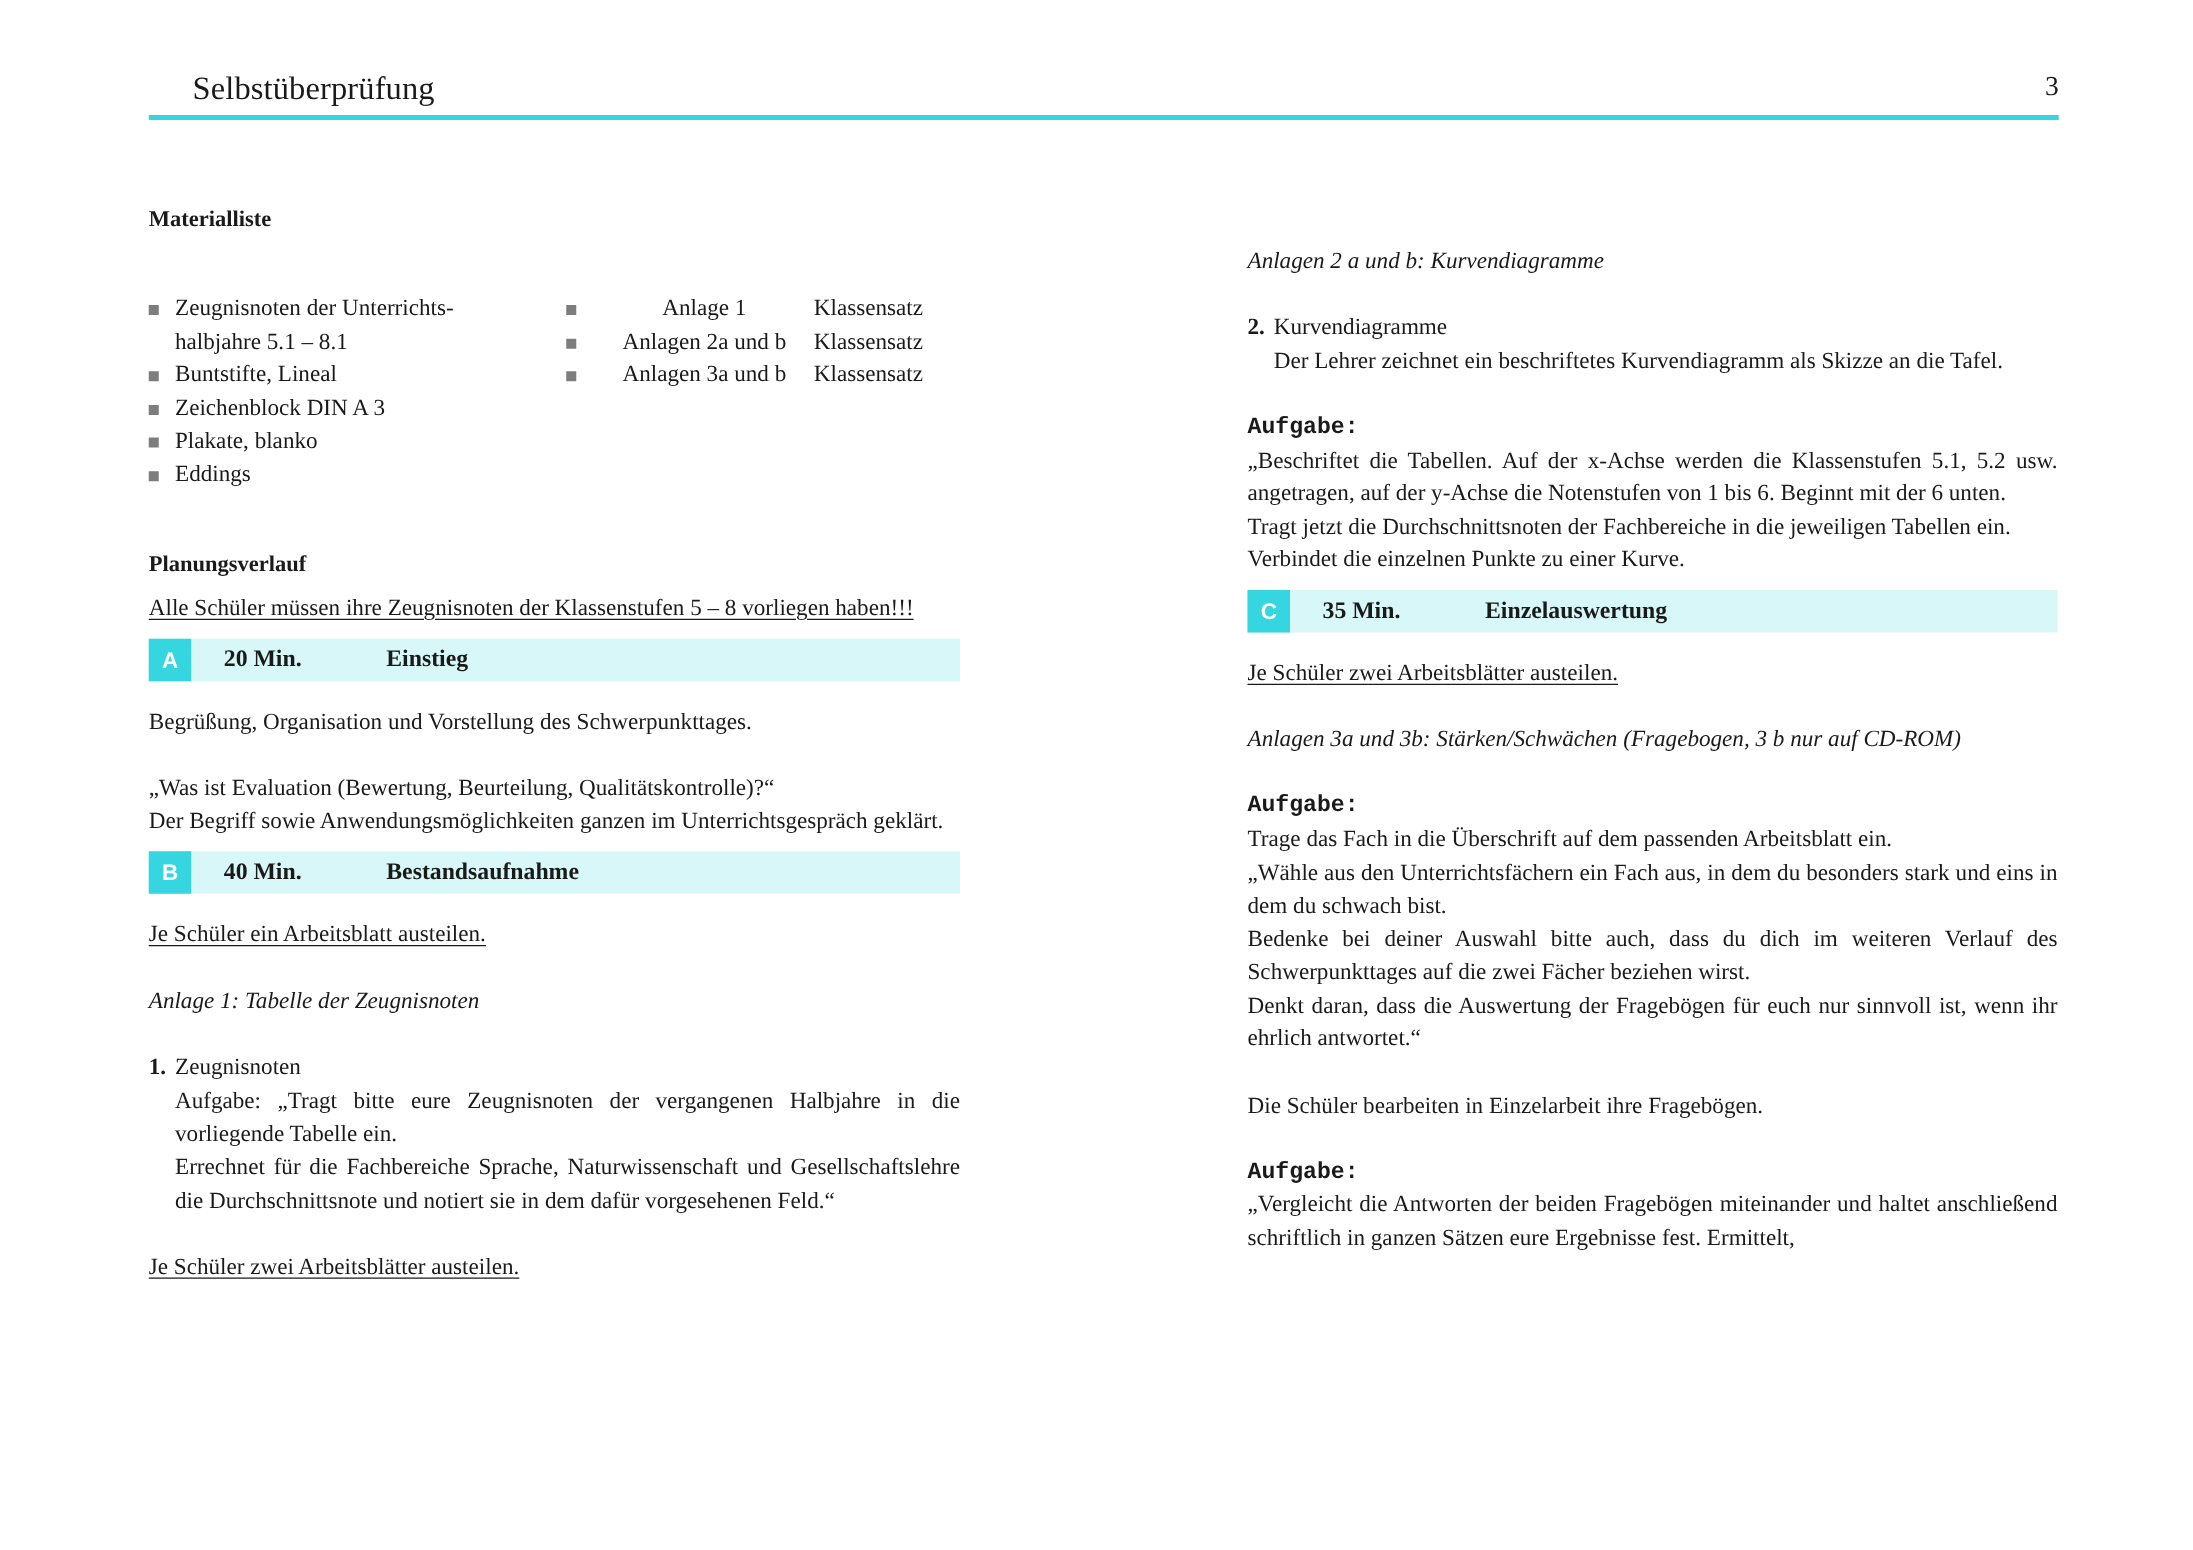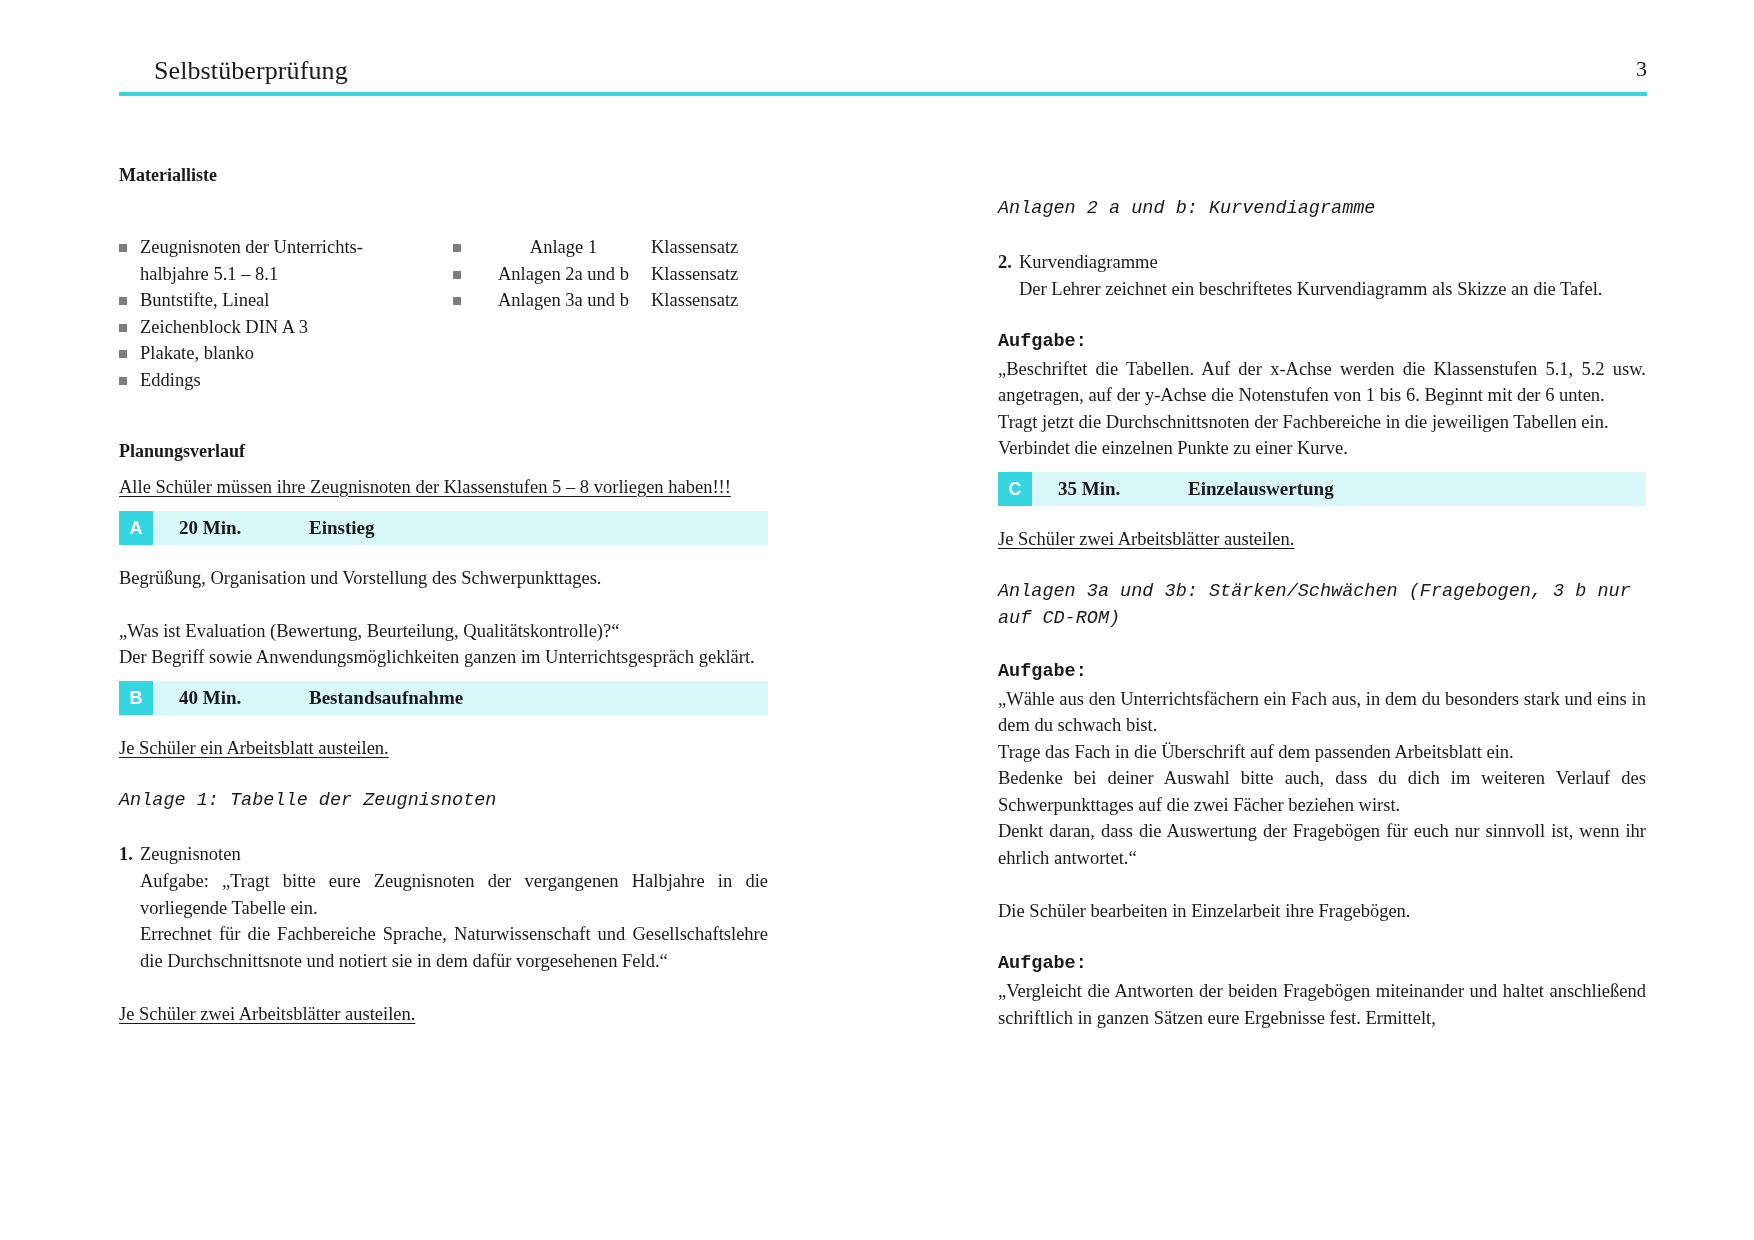"Anlagen 2 a und b:" .i { font-family: Liberation Mono, monospace -> none }
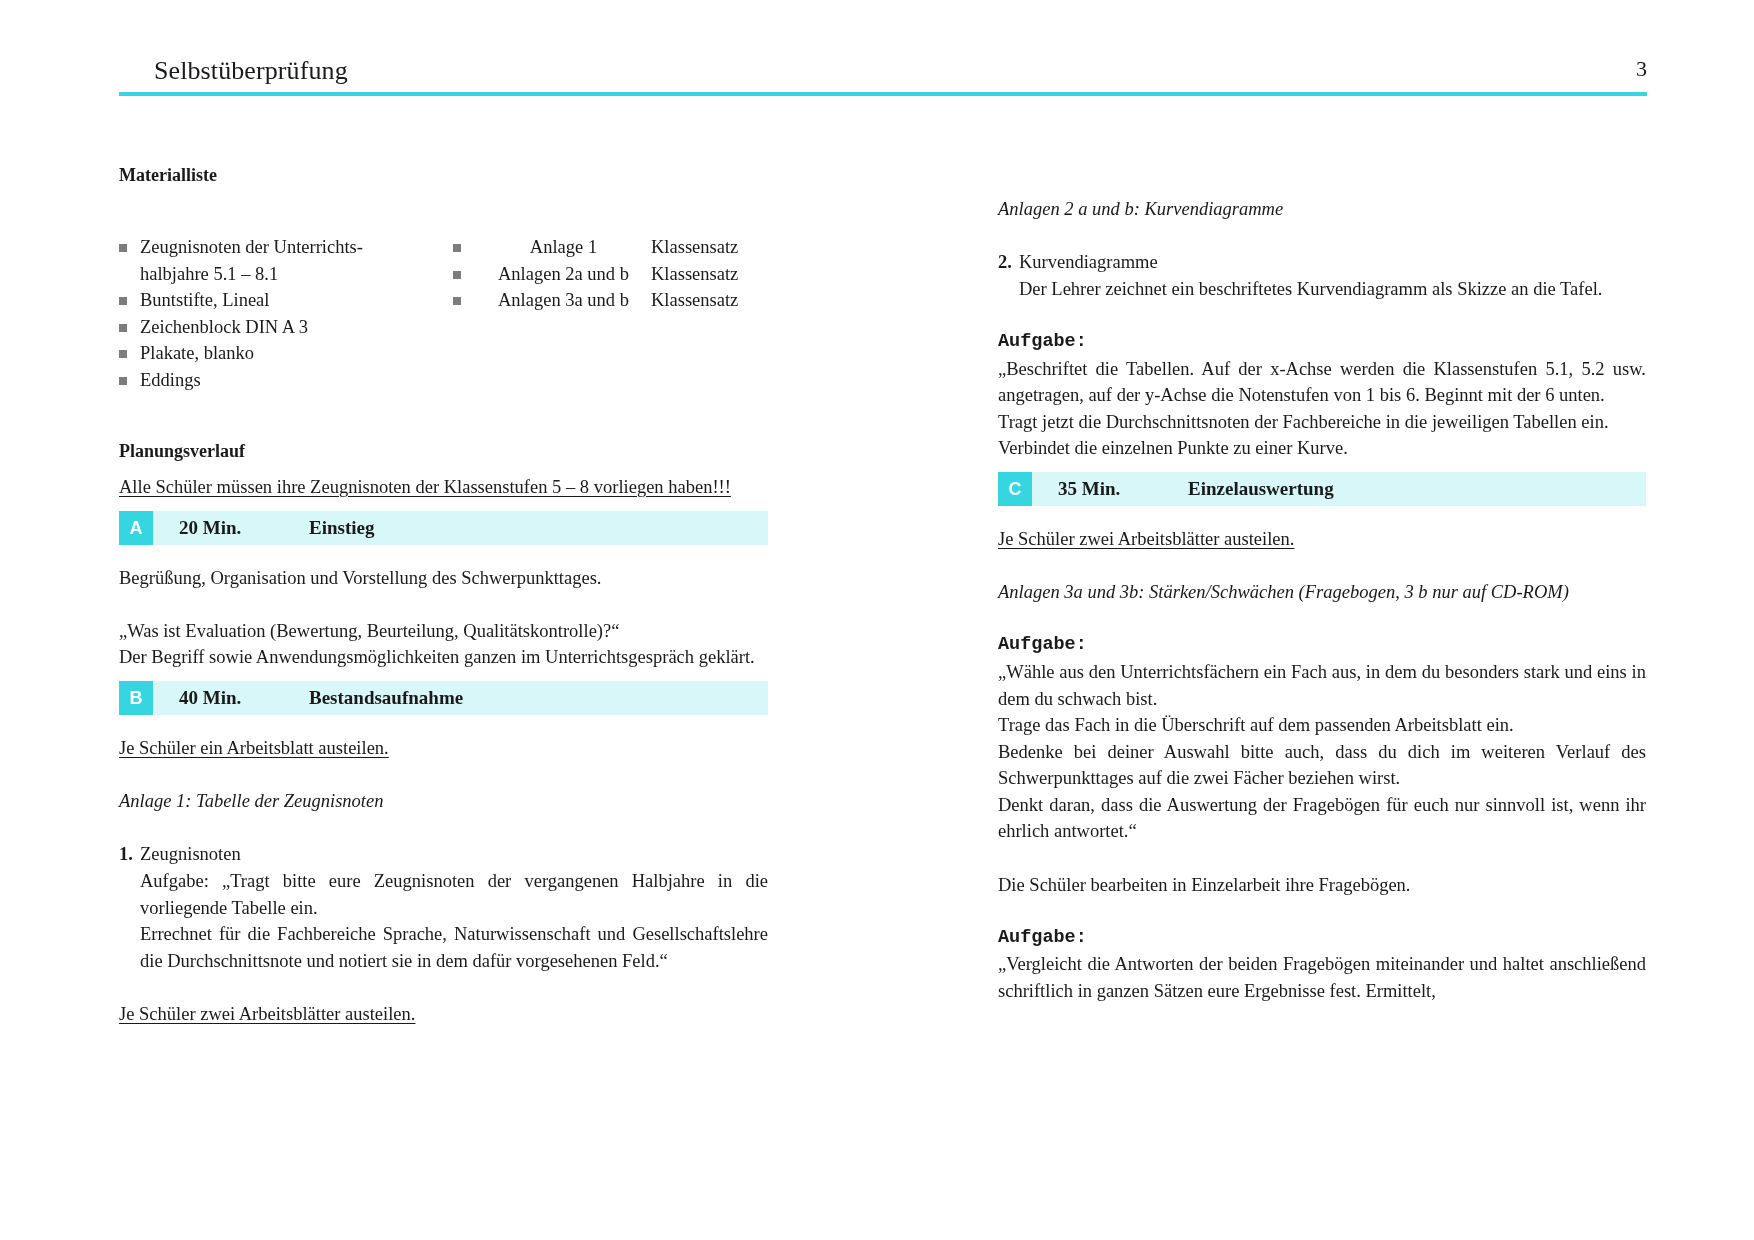"„Wähle aus den Unterrichtsfächern ein" p.j { order: before "Trage das Fach in die" -> after "Trage das Fach in die" }
